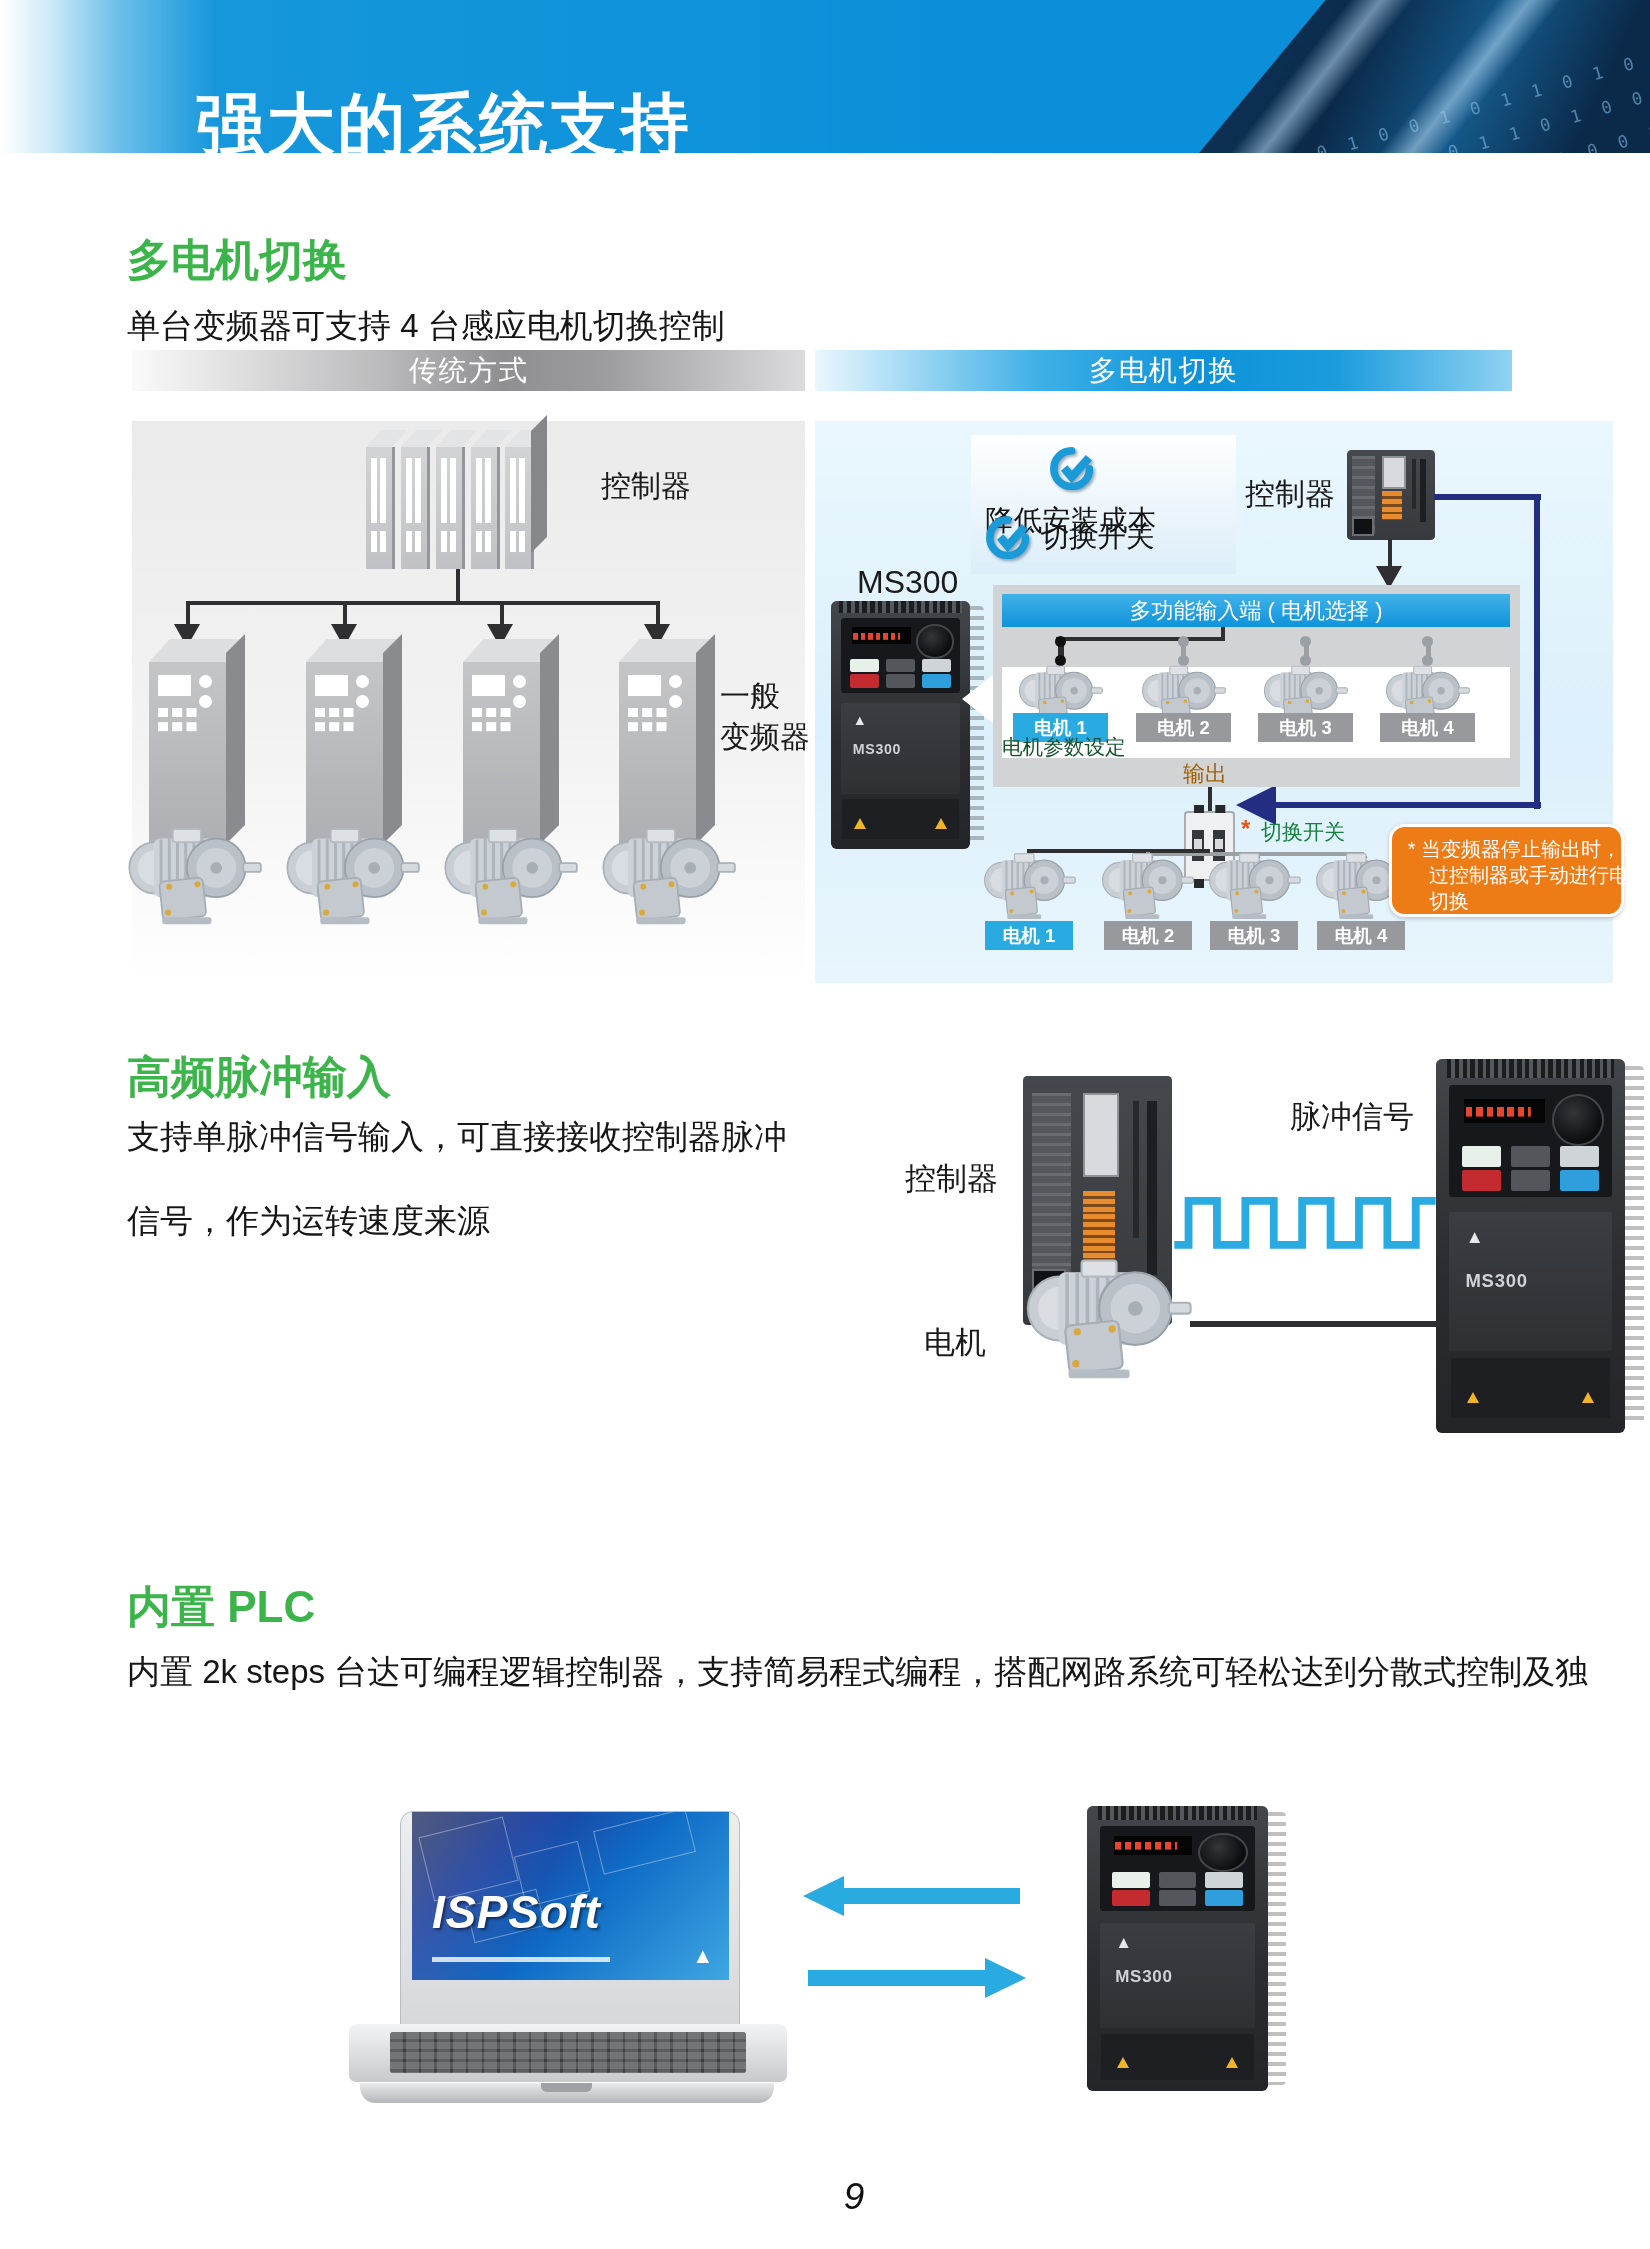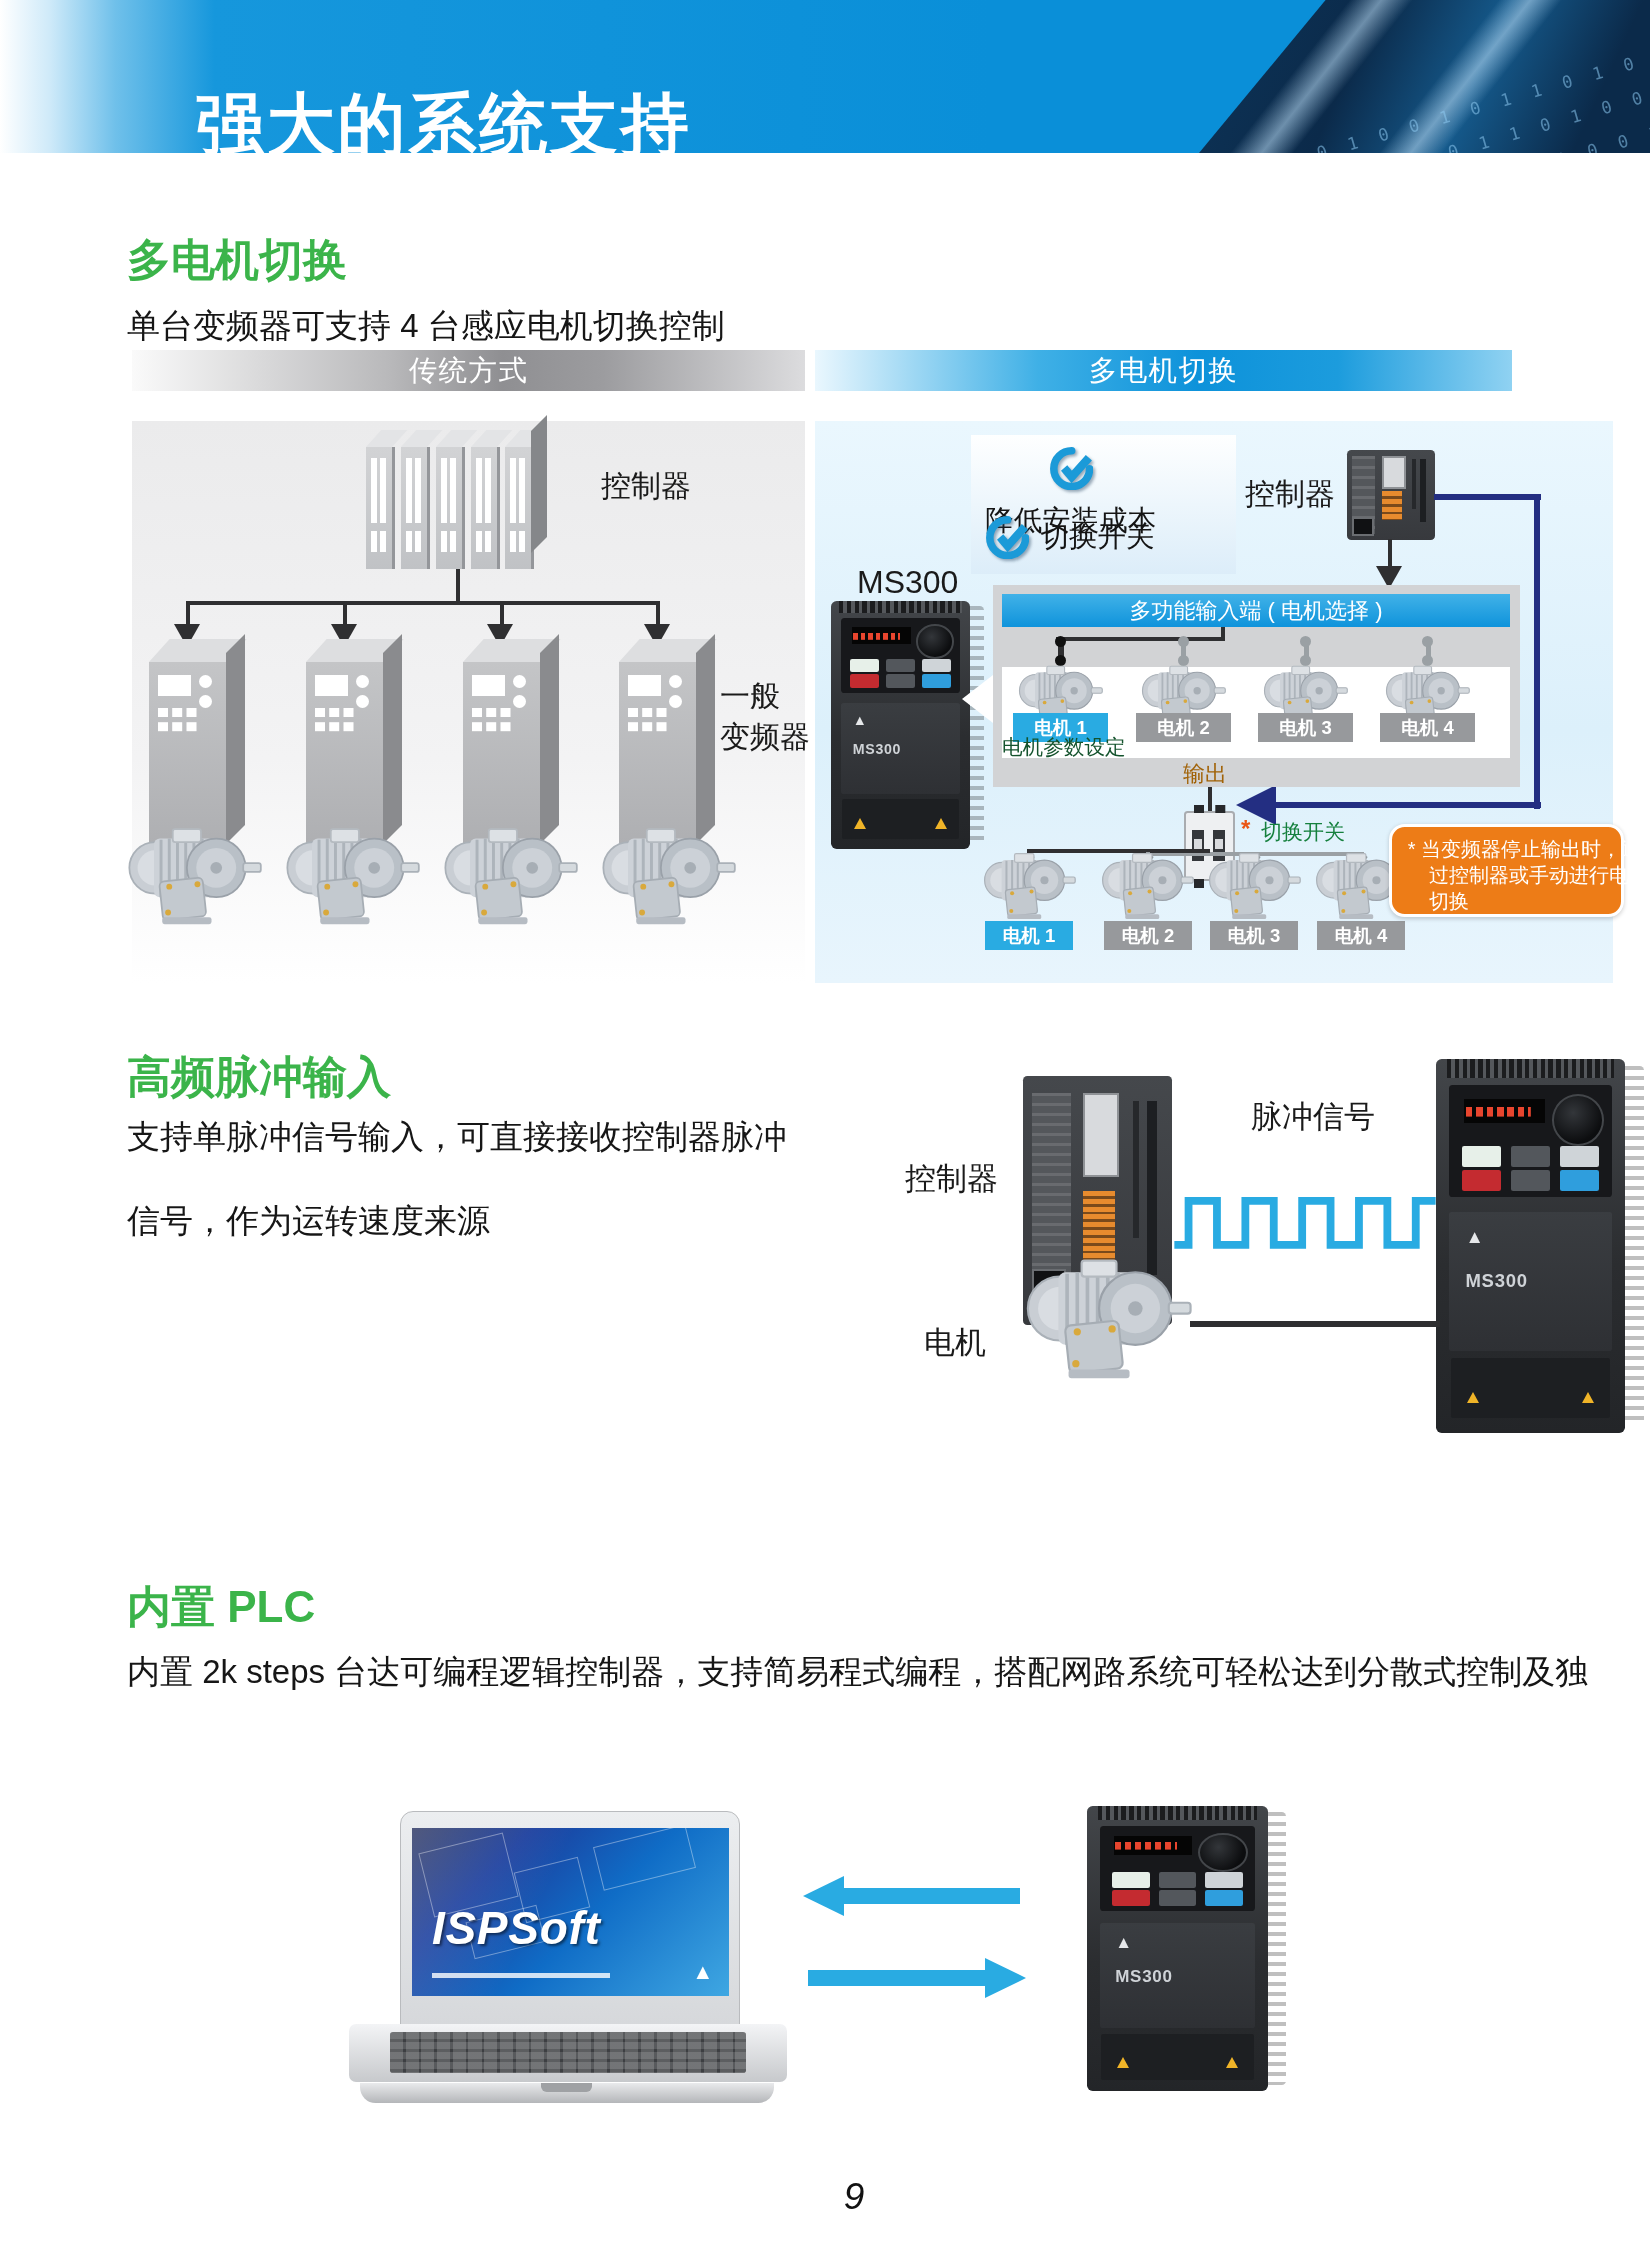"脉冲信号" span.diag-label { left: 1251px -> 1290px }
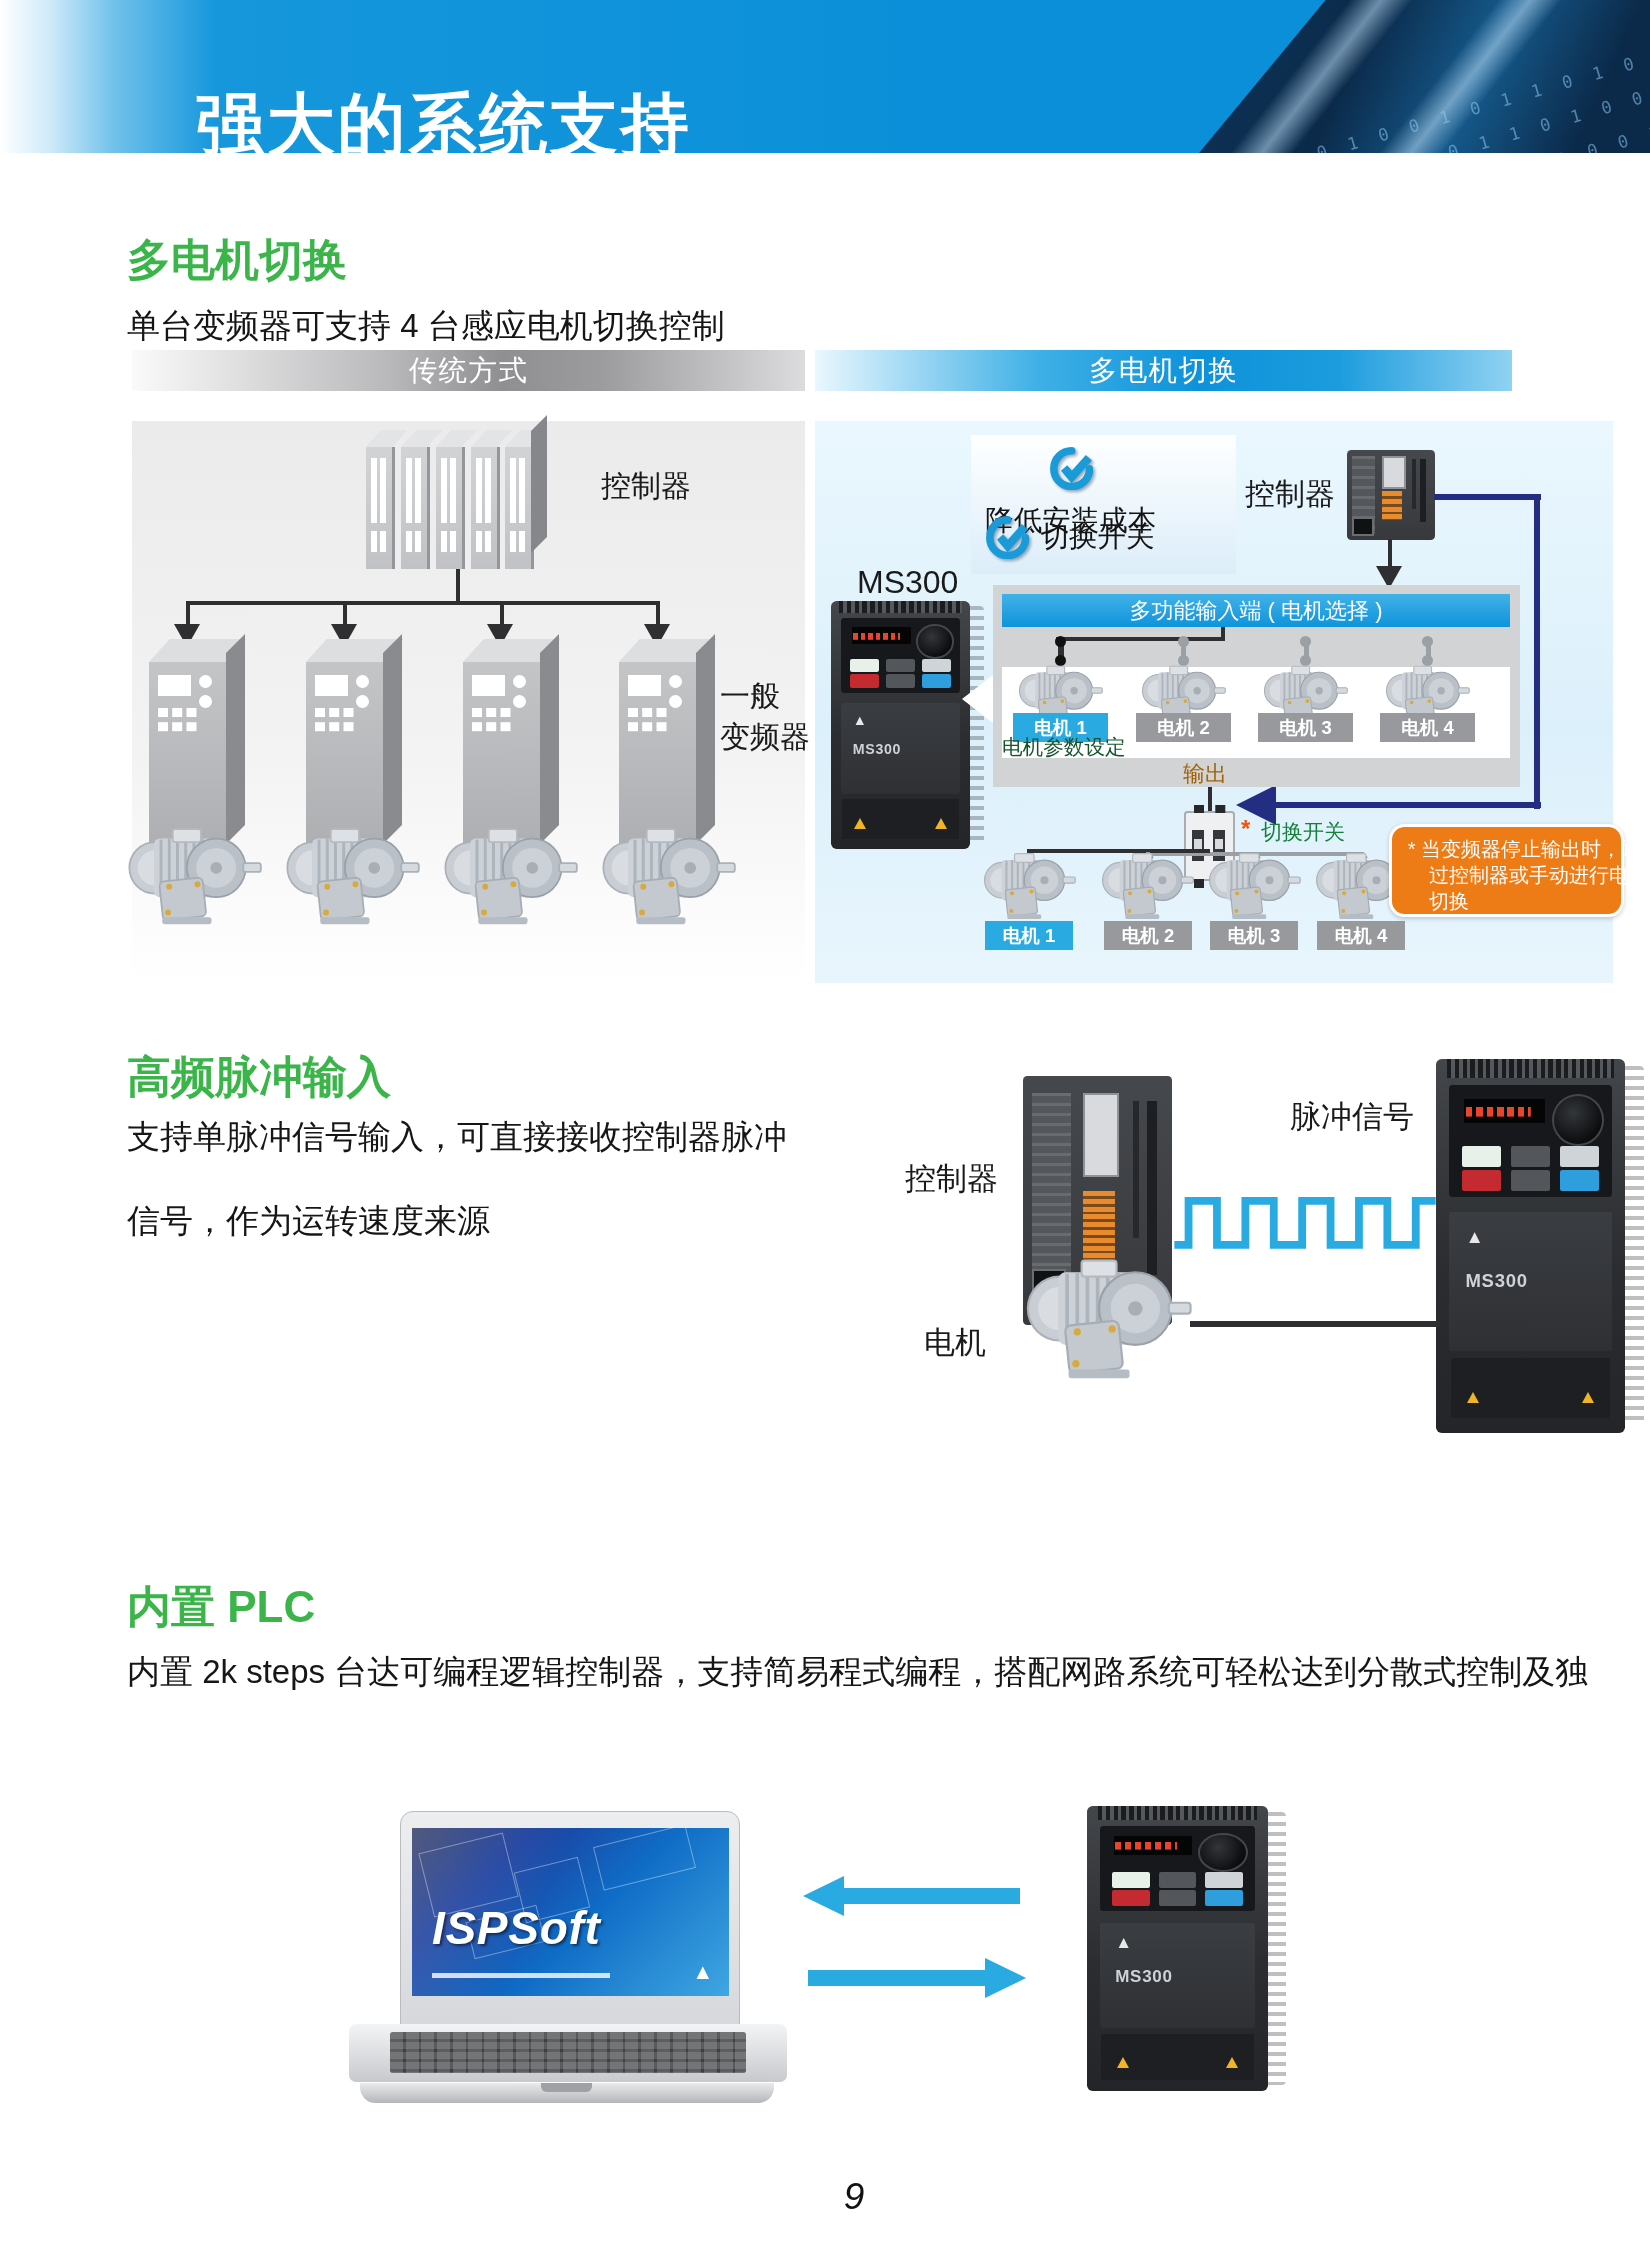"ISPSoft" .scr { top: 17px -> 1px }
